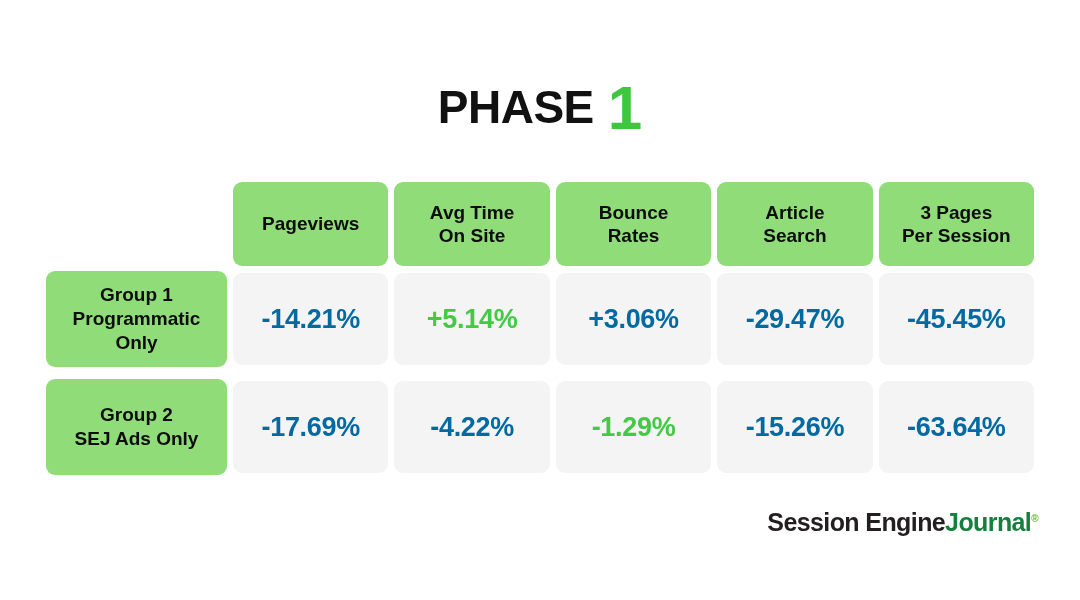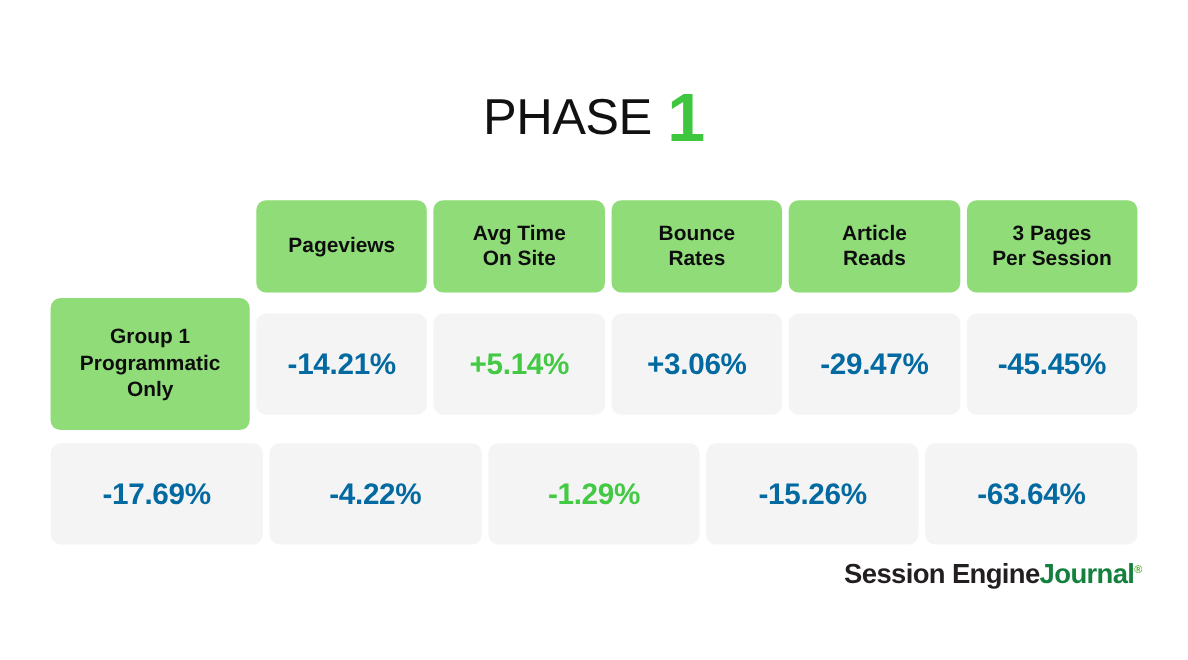"PHASE" .title-phase { font-weight: normal -> bold }
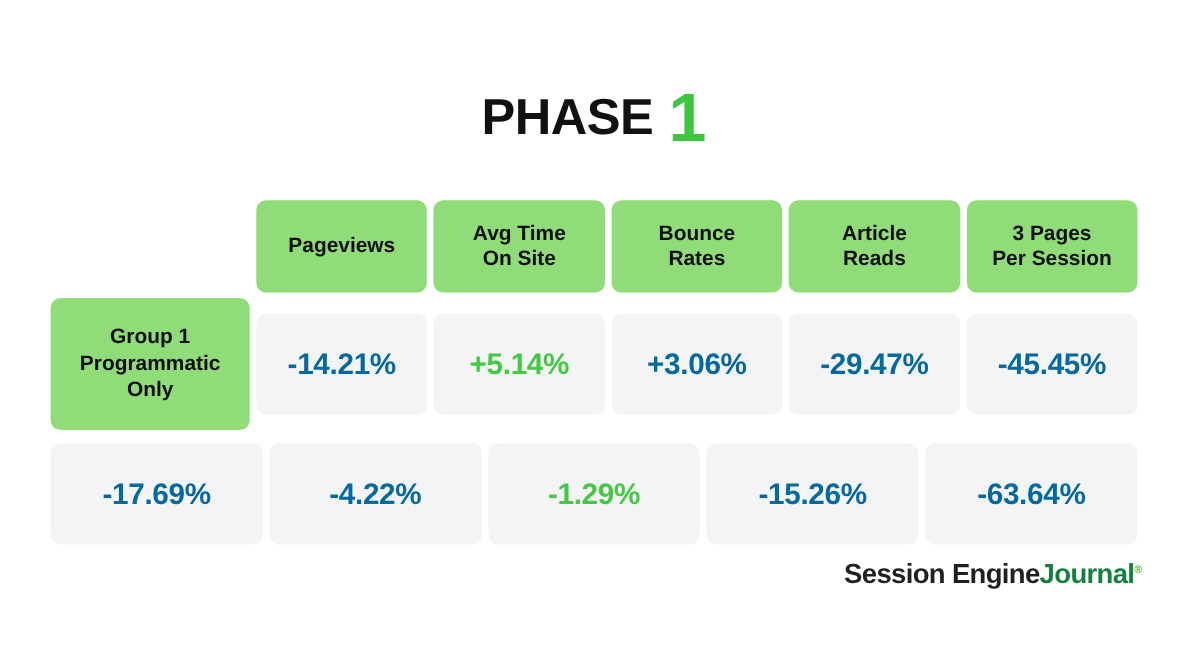"Reads" span { text: Reads -> Search }
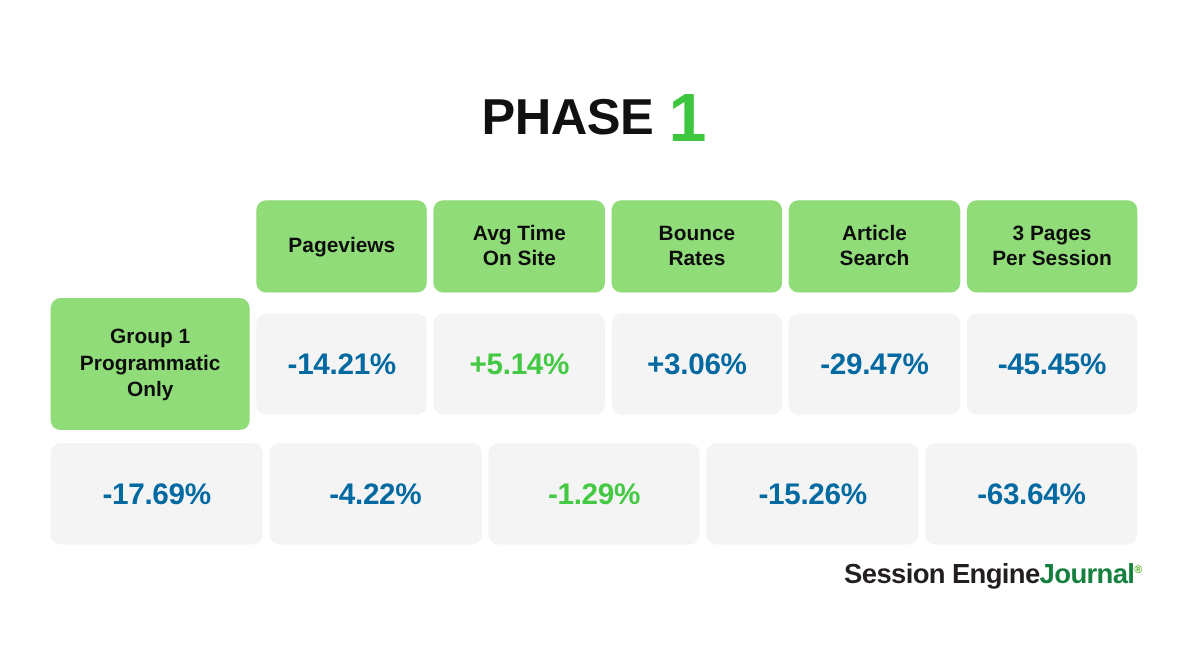"Group 1" .data-row .label-col { height: 120px -> 96px }
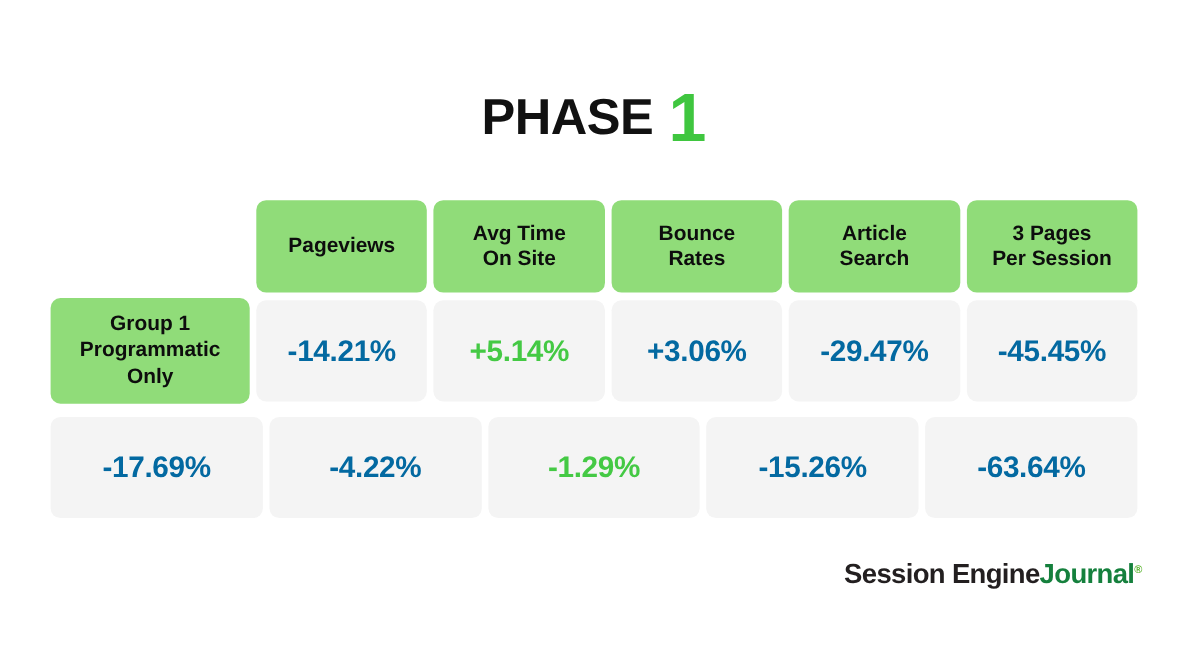"Group 2" div.label-col { html: none -> <div> <div> <span><span>Group 2</span><br><span>SEJ Ads Only</span></span> </div> </div> }
